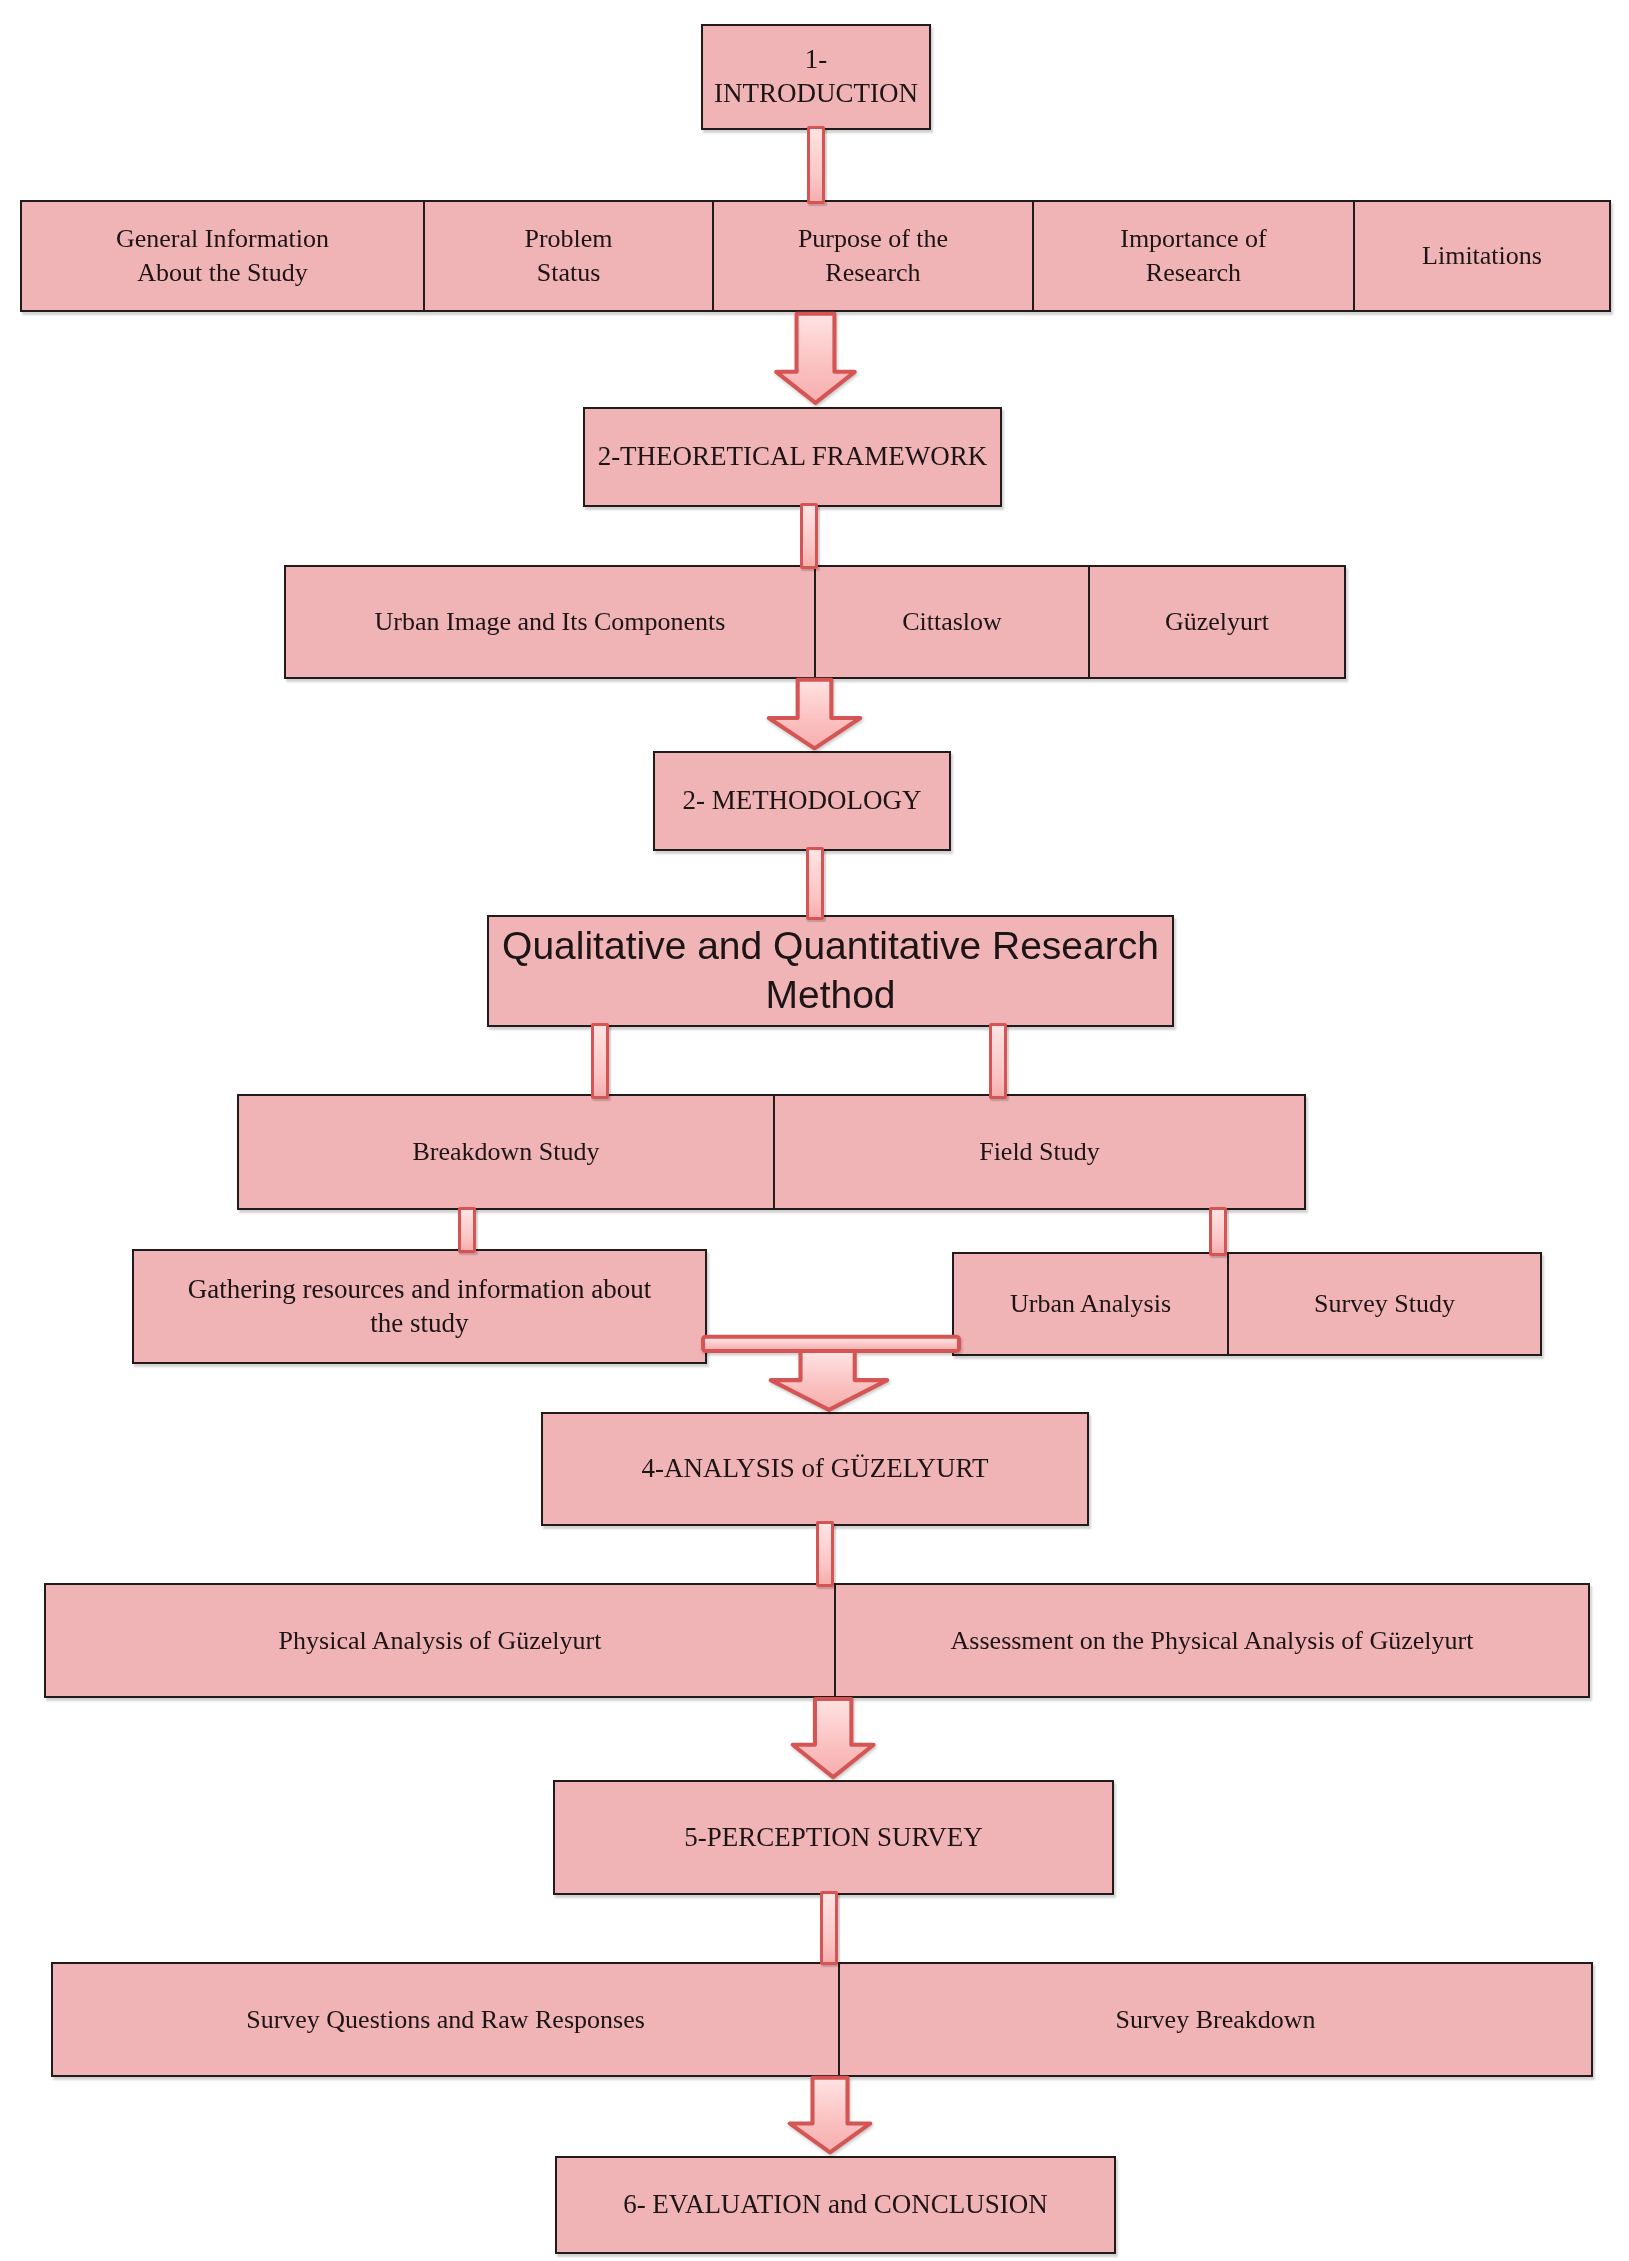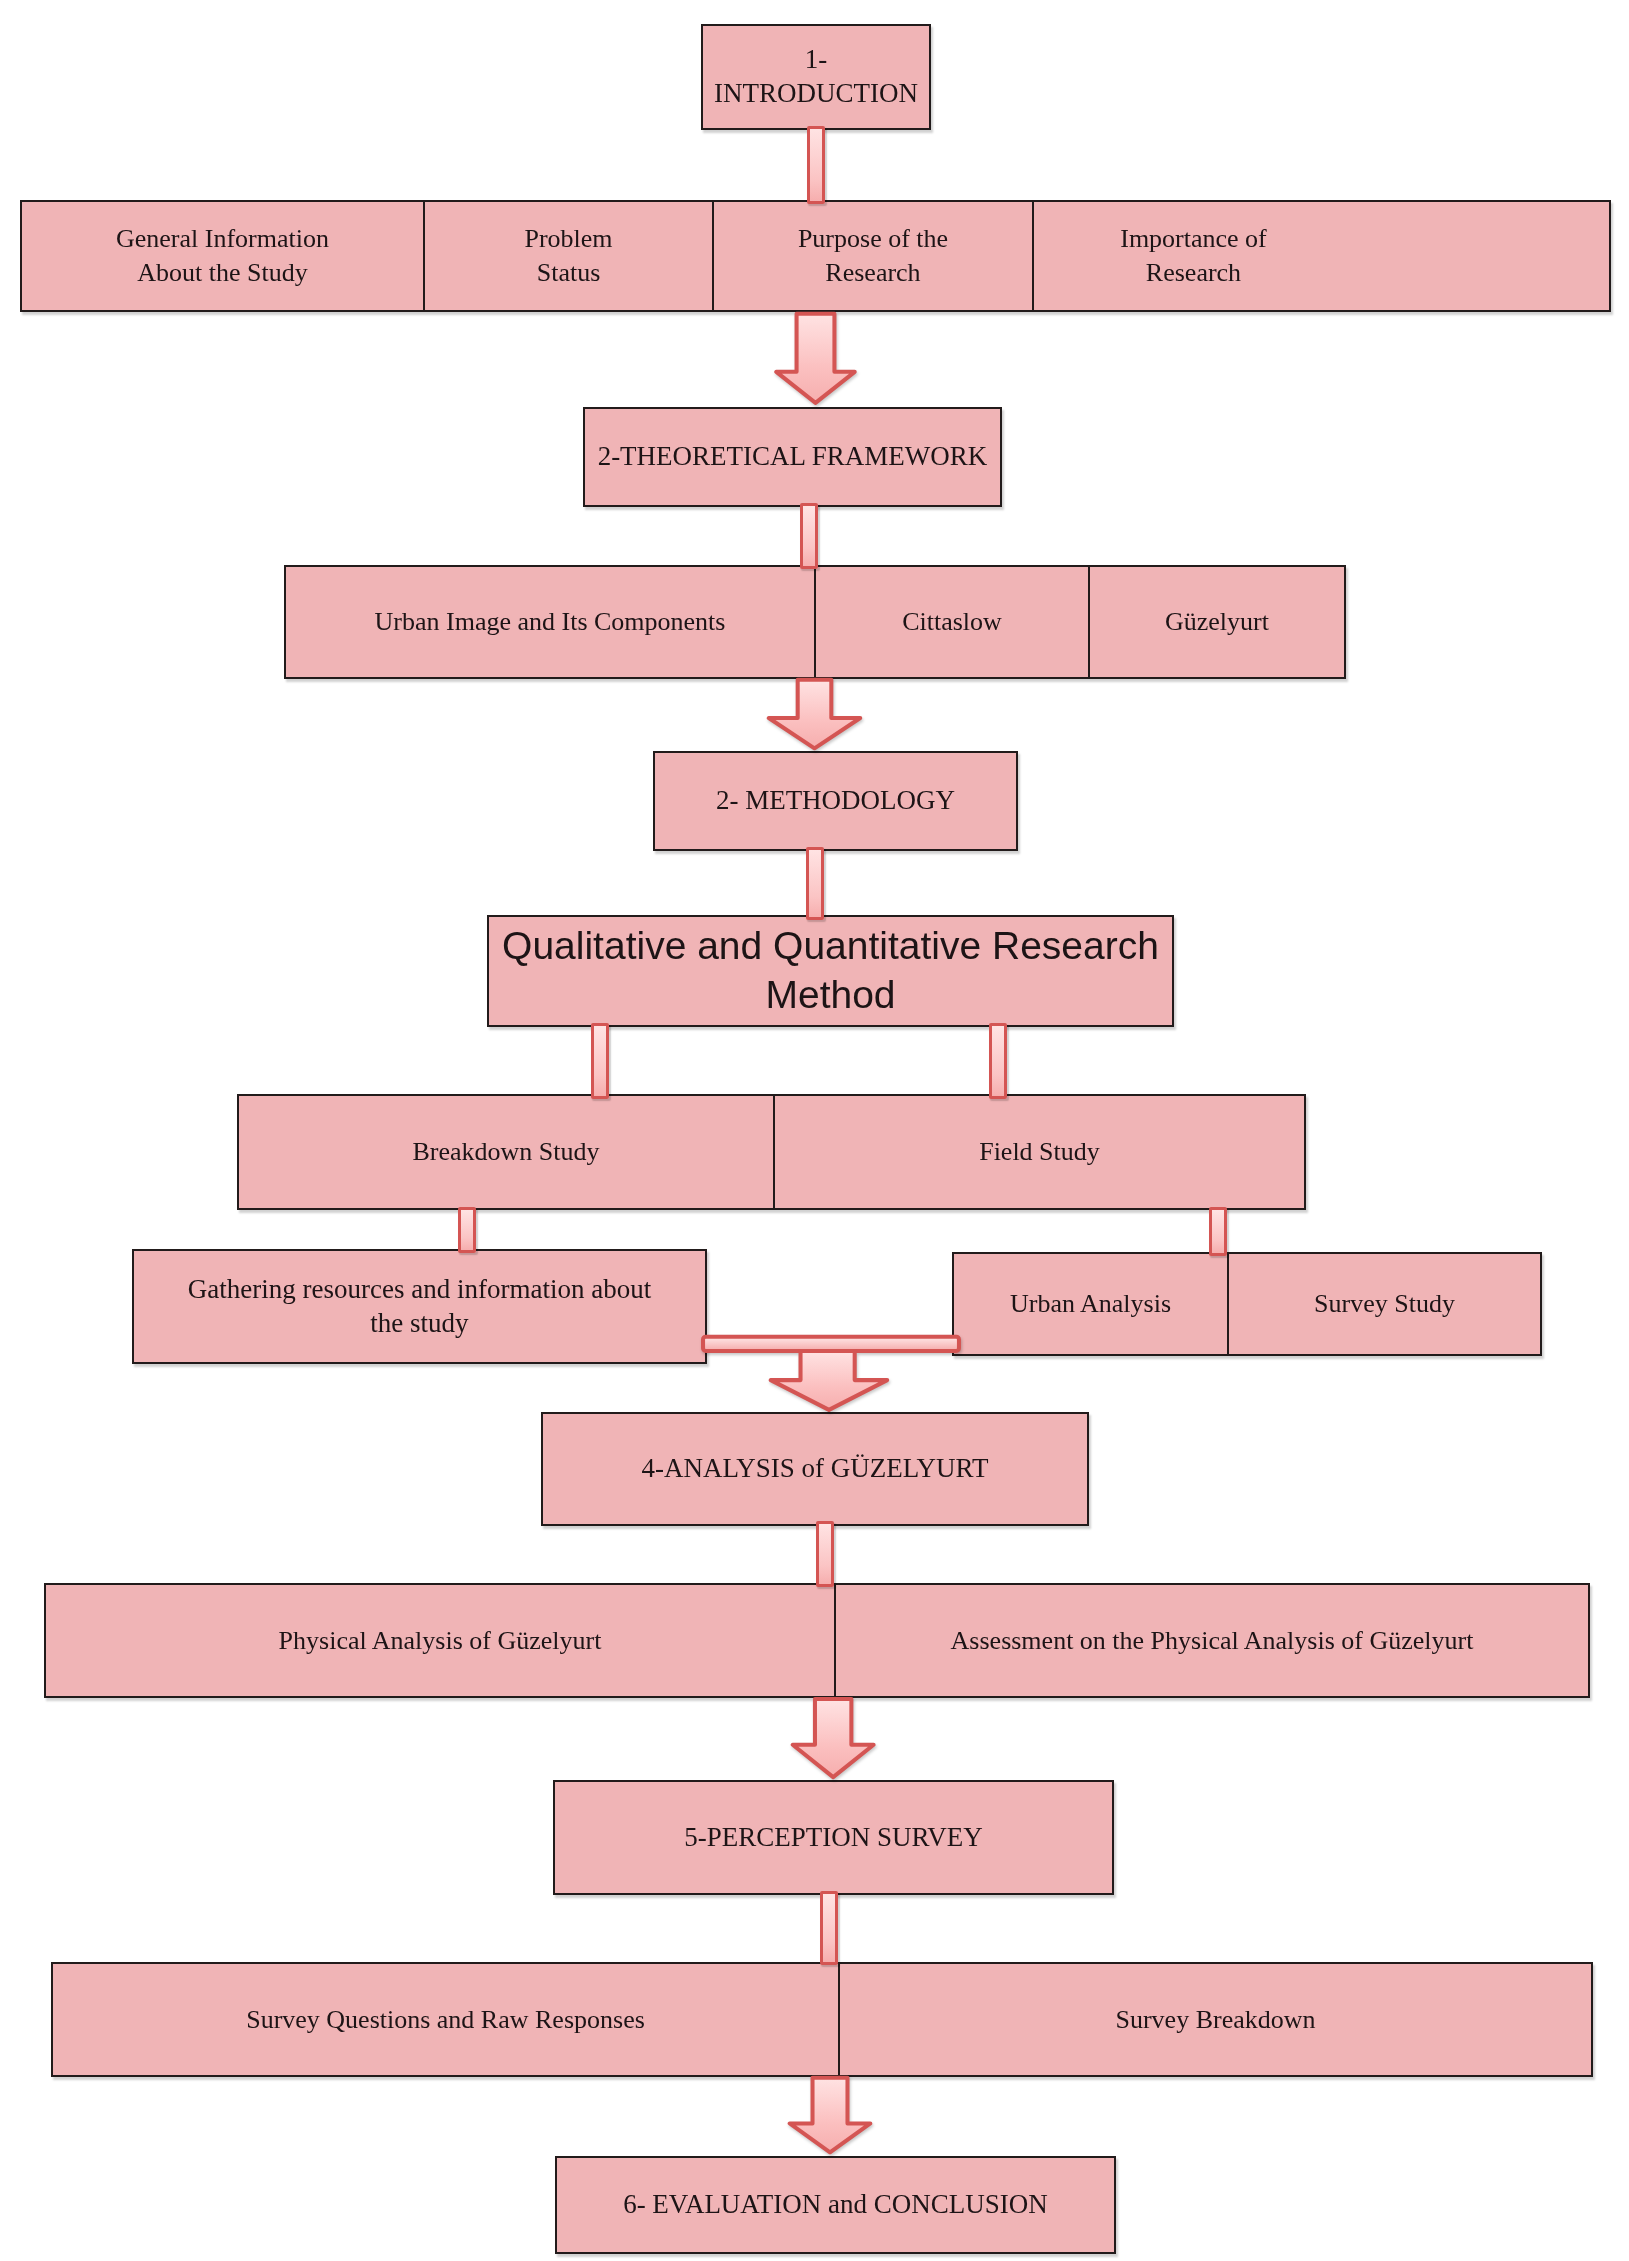"Limitations" div.cell { html: none -> <div>Limitations</div> }
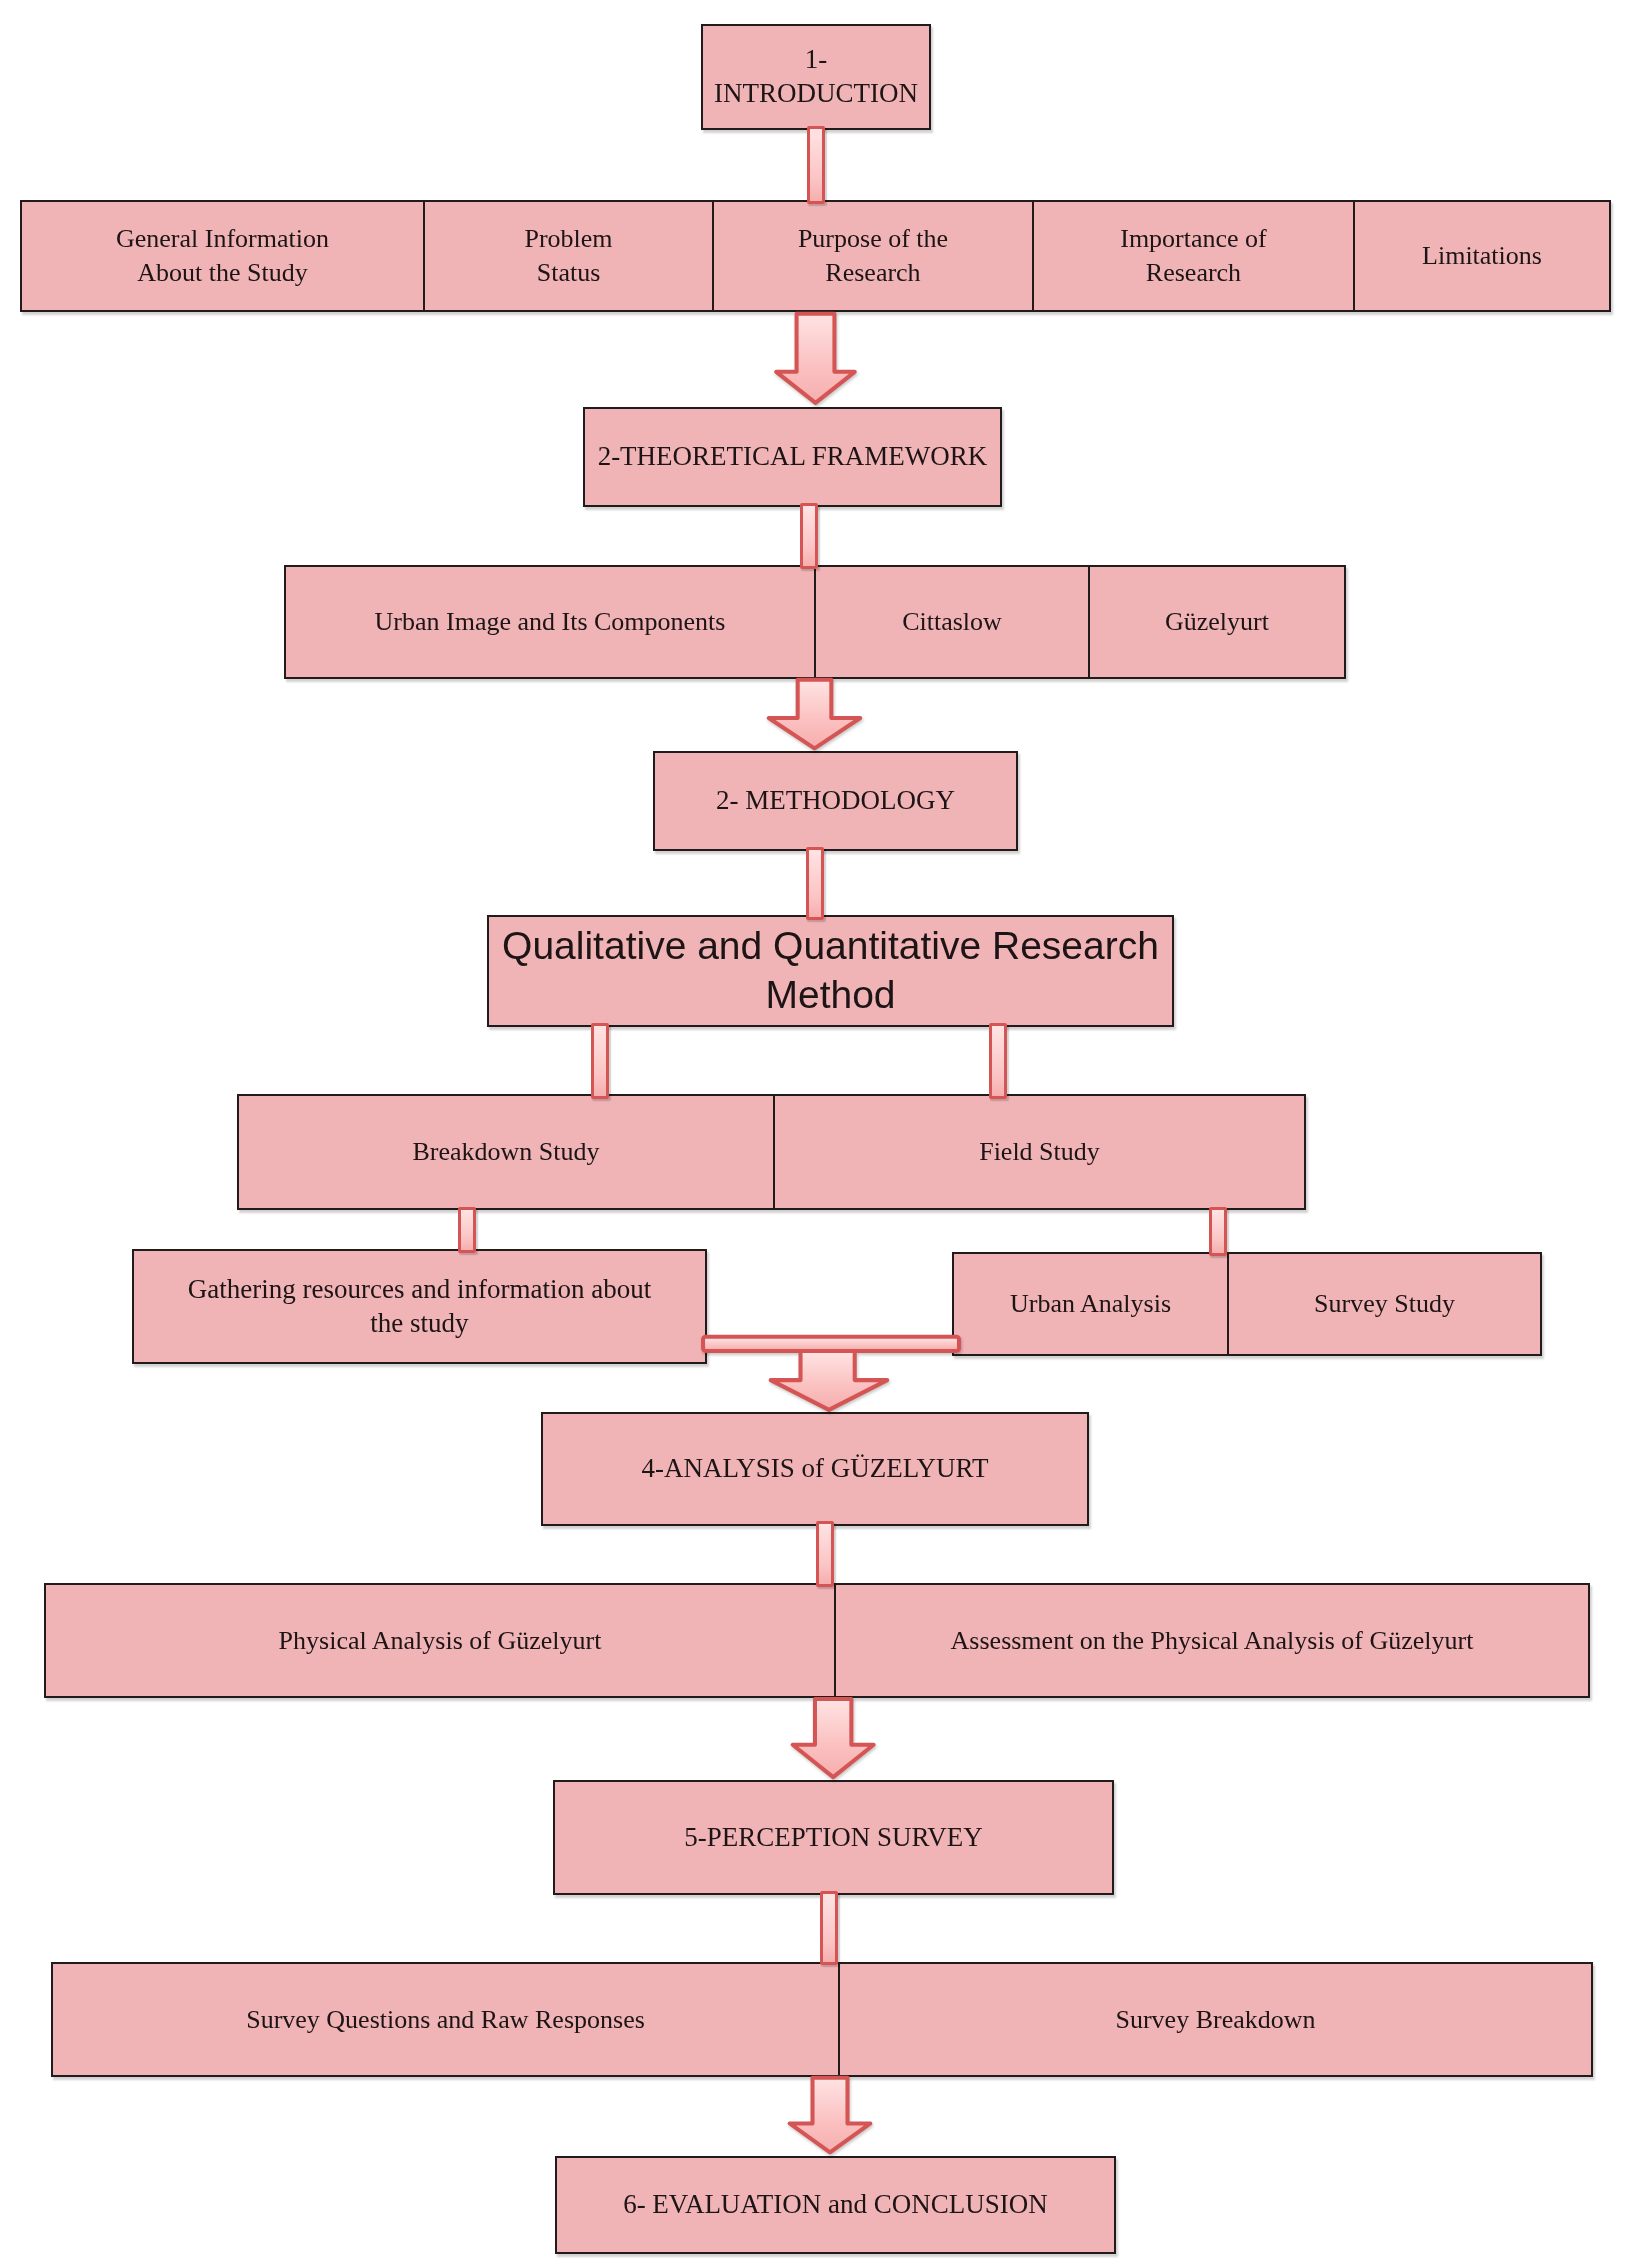"2- METHODOLOGY" div.node { width: 365px -> 298px }
